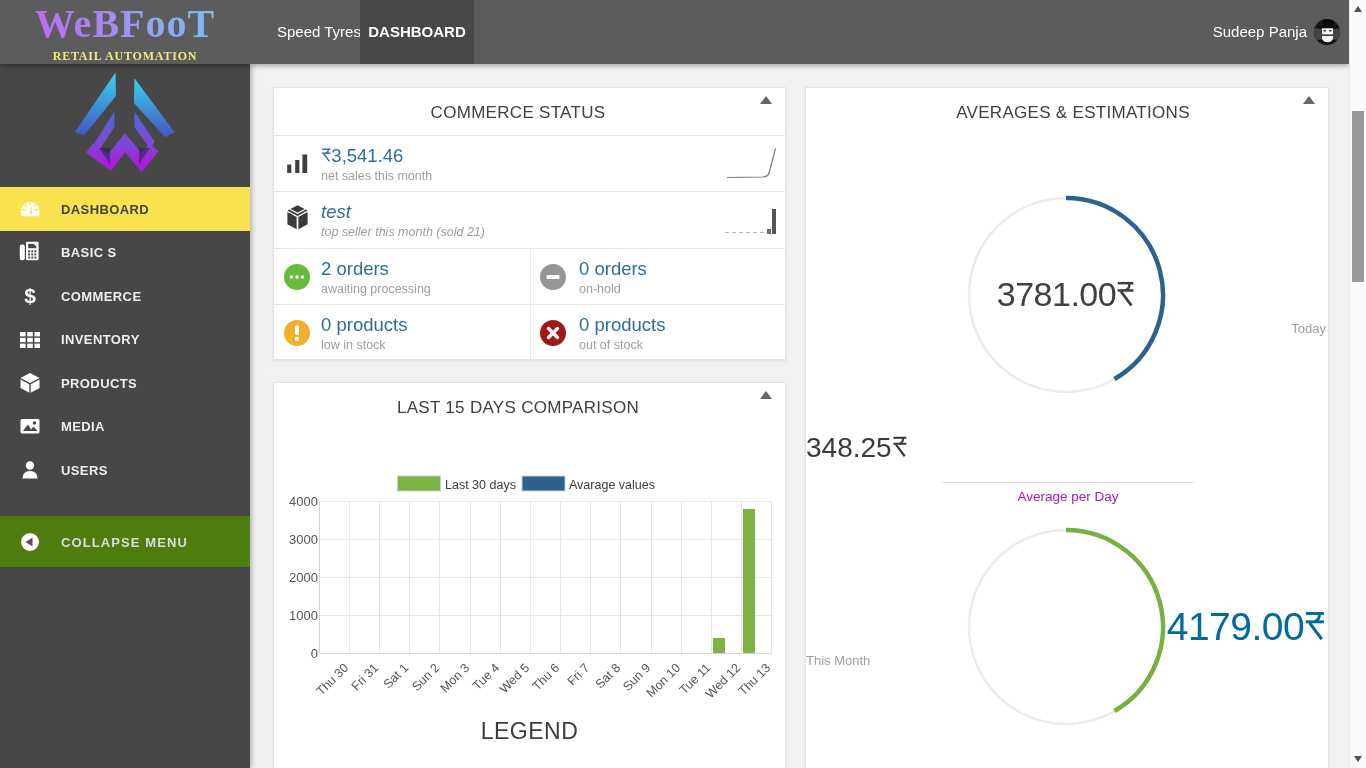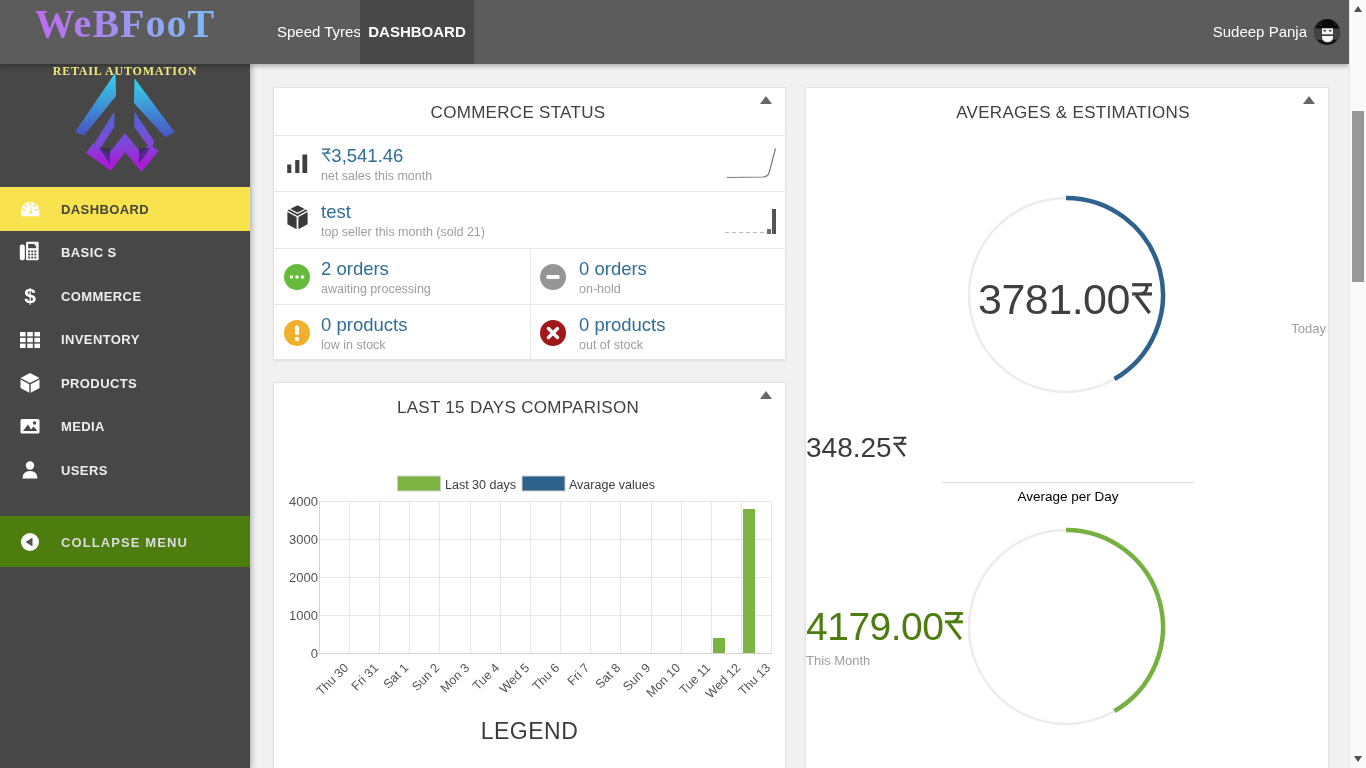"RETAIL AUTOMATION" #logo .l2 { margin-top: 20px -> 5px }
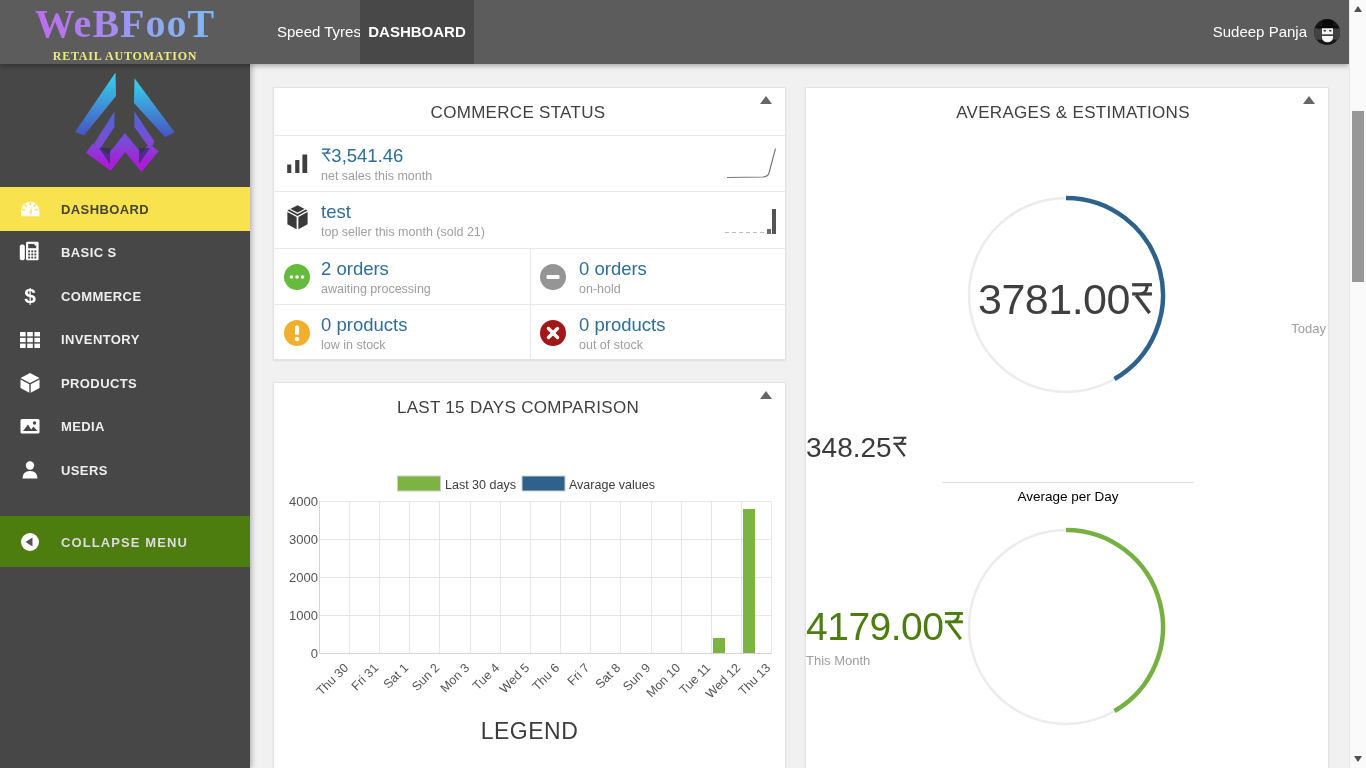"test" div.srow { font-style: none -> italic }
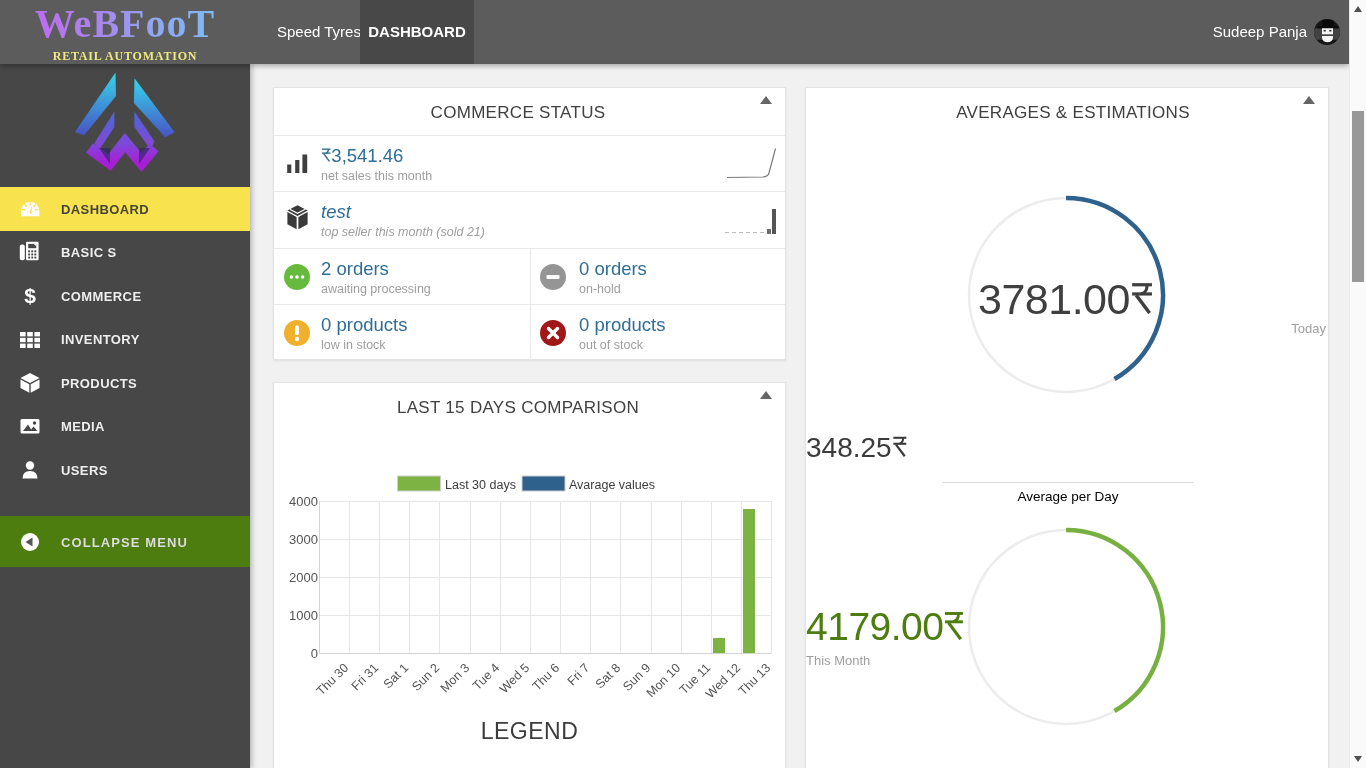"3781.00" div.abs { font-size: 43px -> 34px }
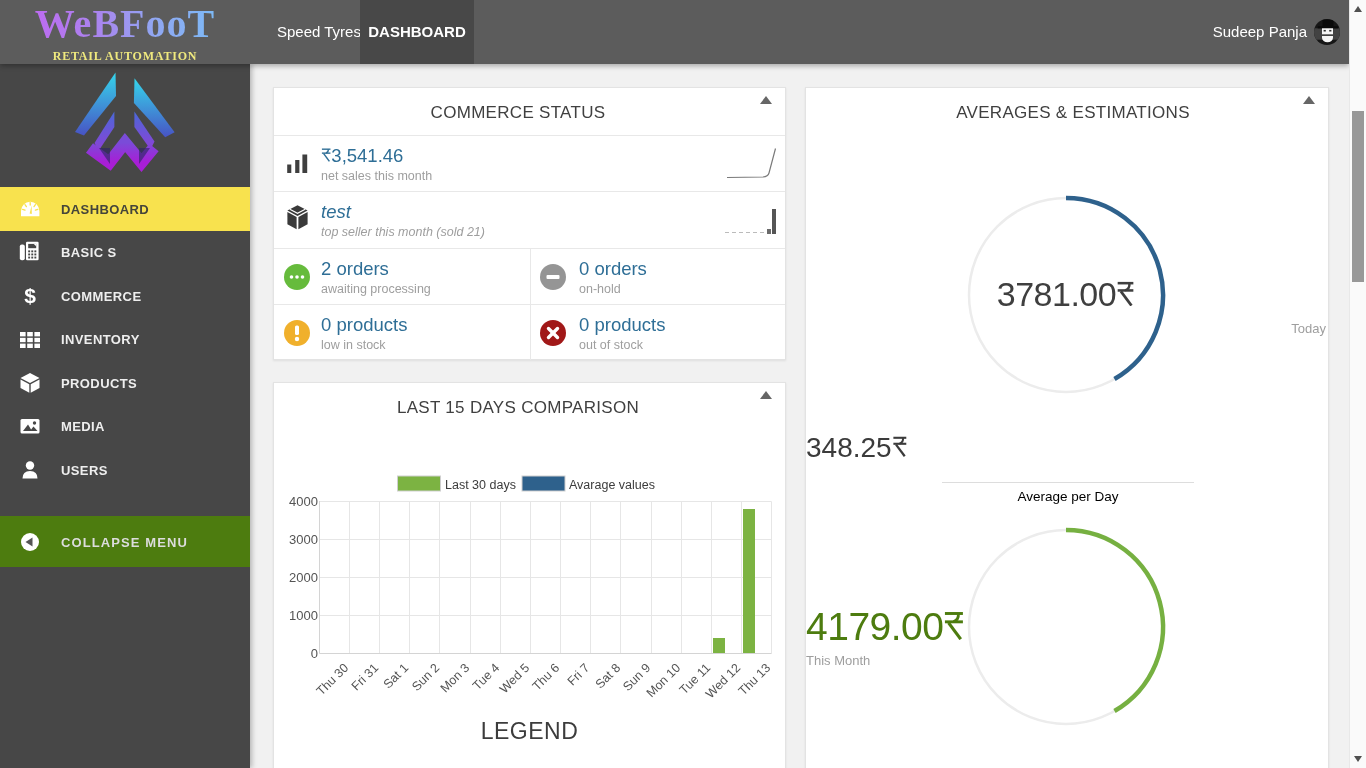"Average per Day" div.abs { color: #000000 -> #a21caf }
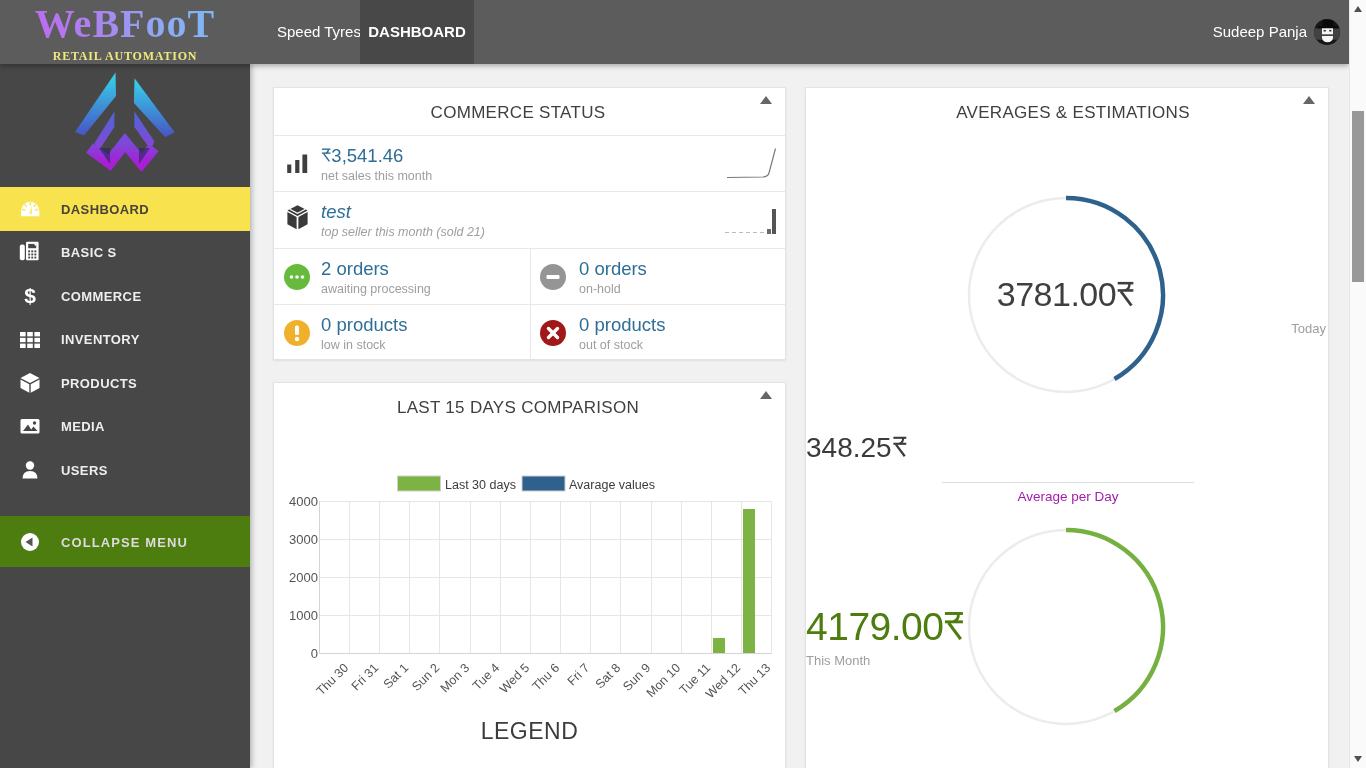"4179.00" div.abs { color: #4d7c0f -> #0369a1; text-align: left -> right }
